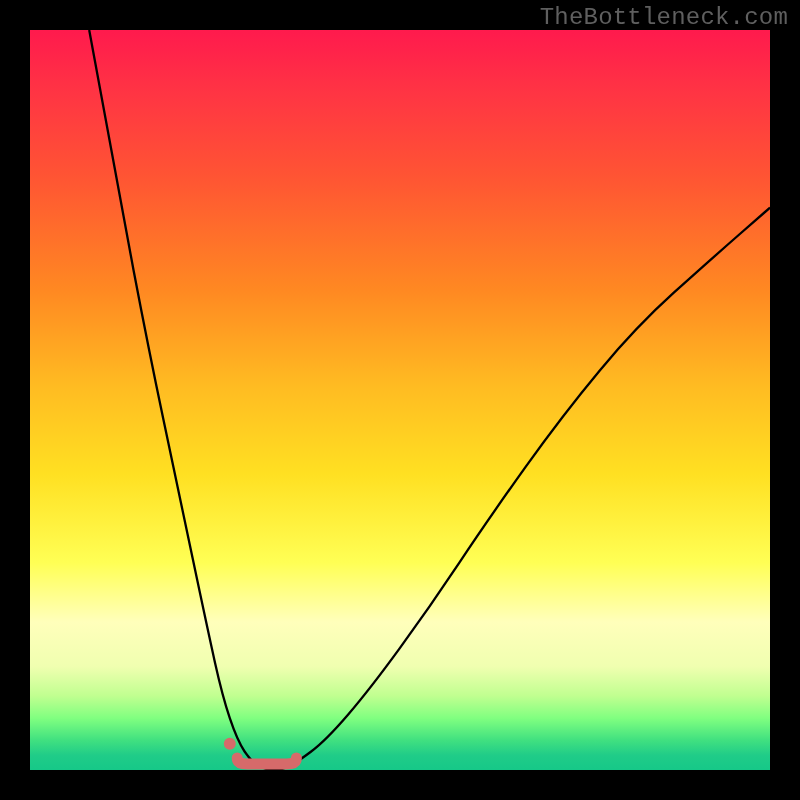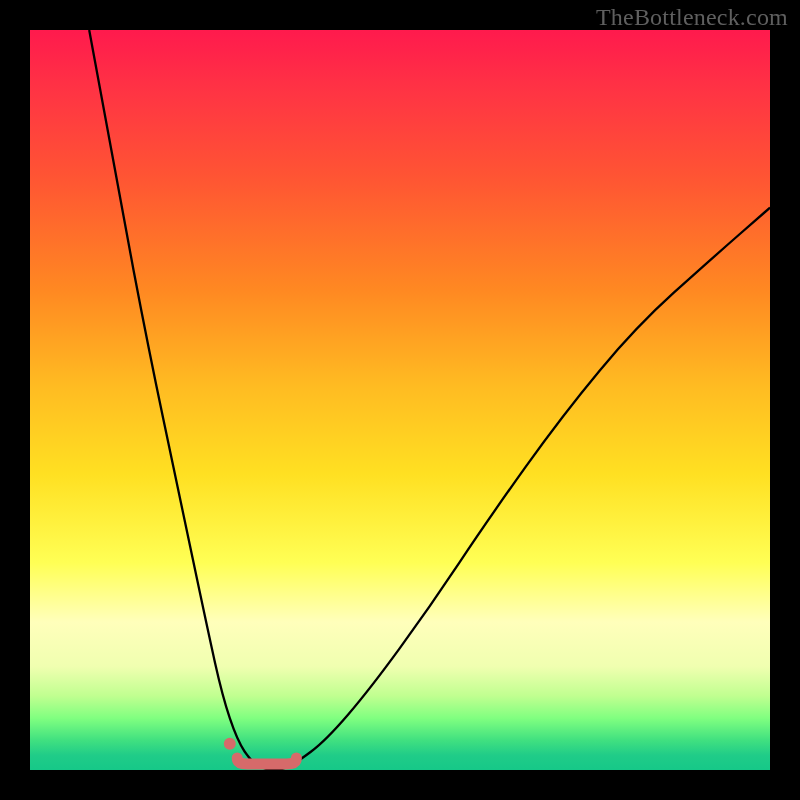"TheBottleneck.com" .watermark { font-family: Liberation Serif, serif -> Liberation Mono, monospace }
